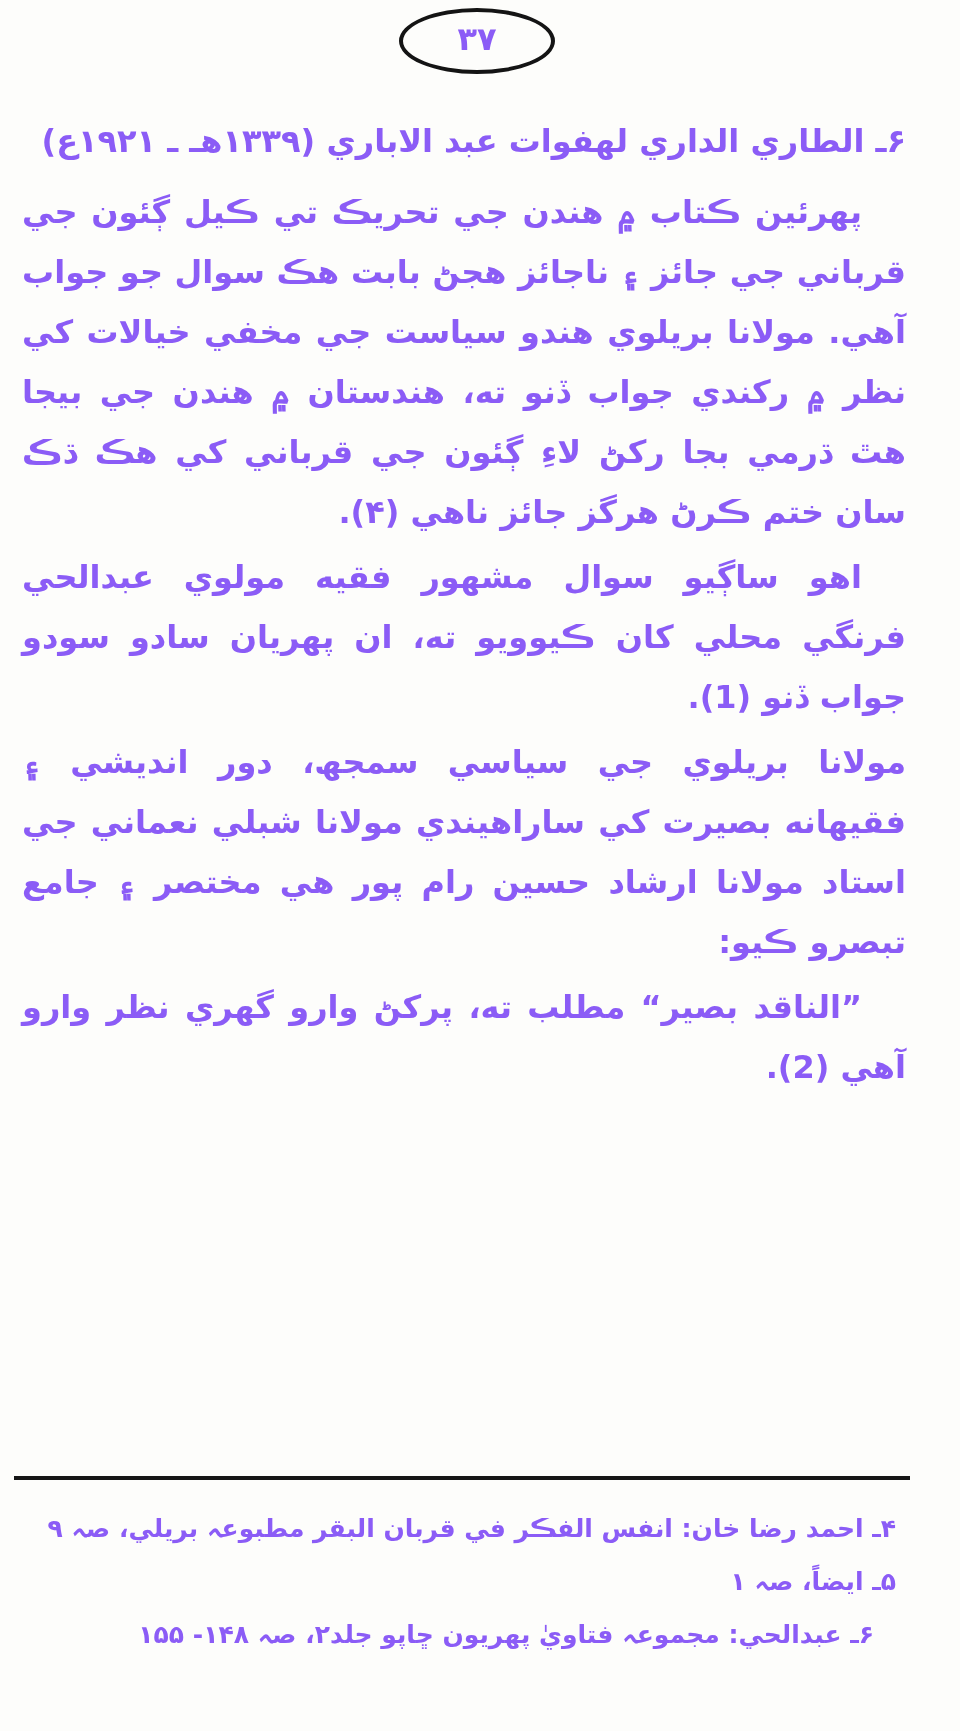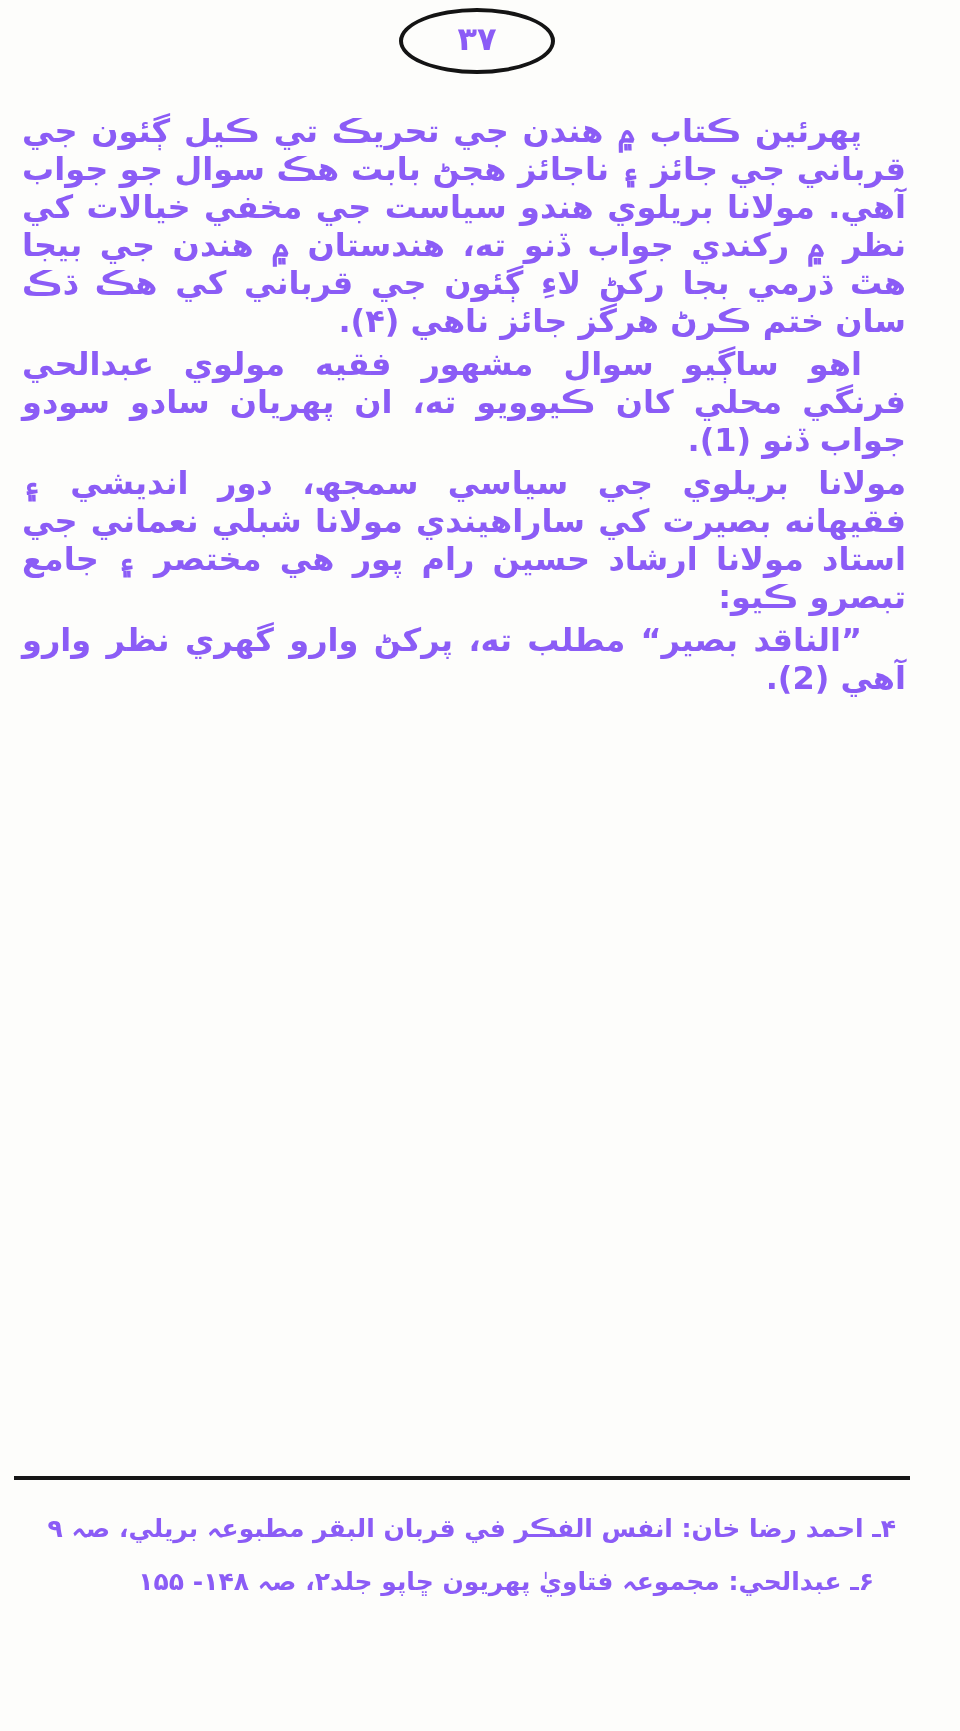"۶ـ الطاري الداري لهفوات عبد" p.heading { html: none -> <p>۶ـ الطاري الداري لهفوات عبد الاباري (۱۳۳۹هـ ـ ۱۹۲۱ع)</p> }
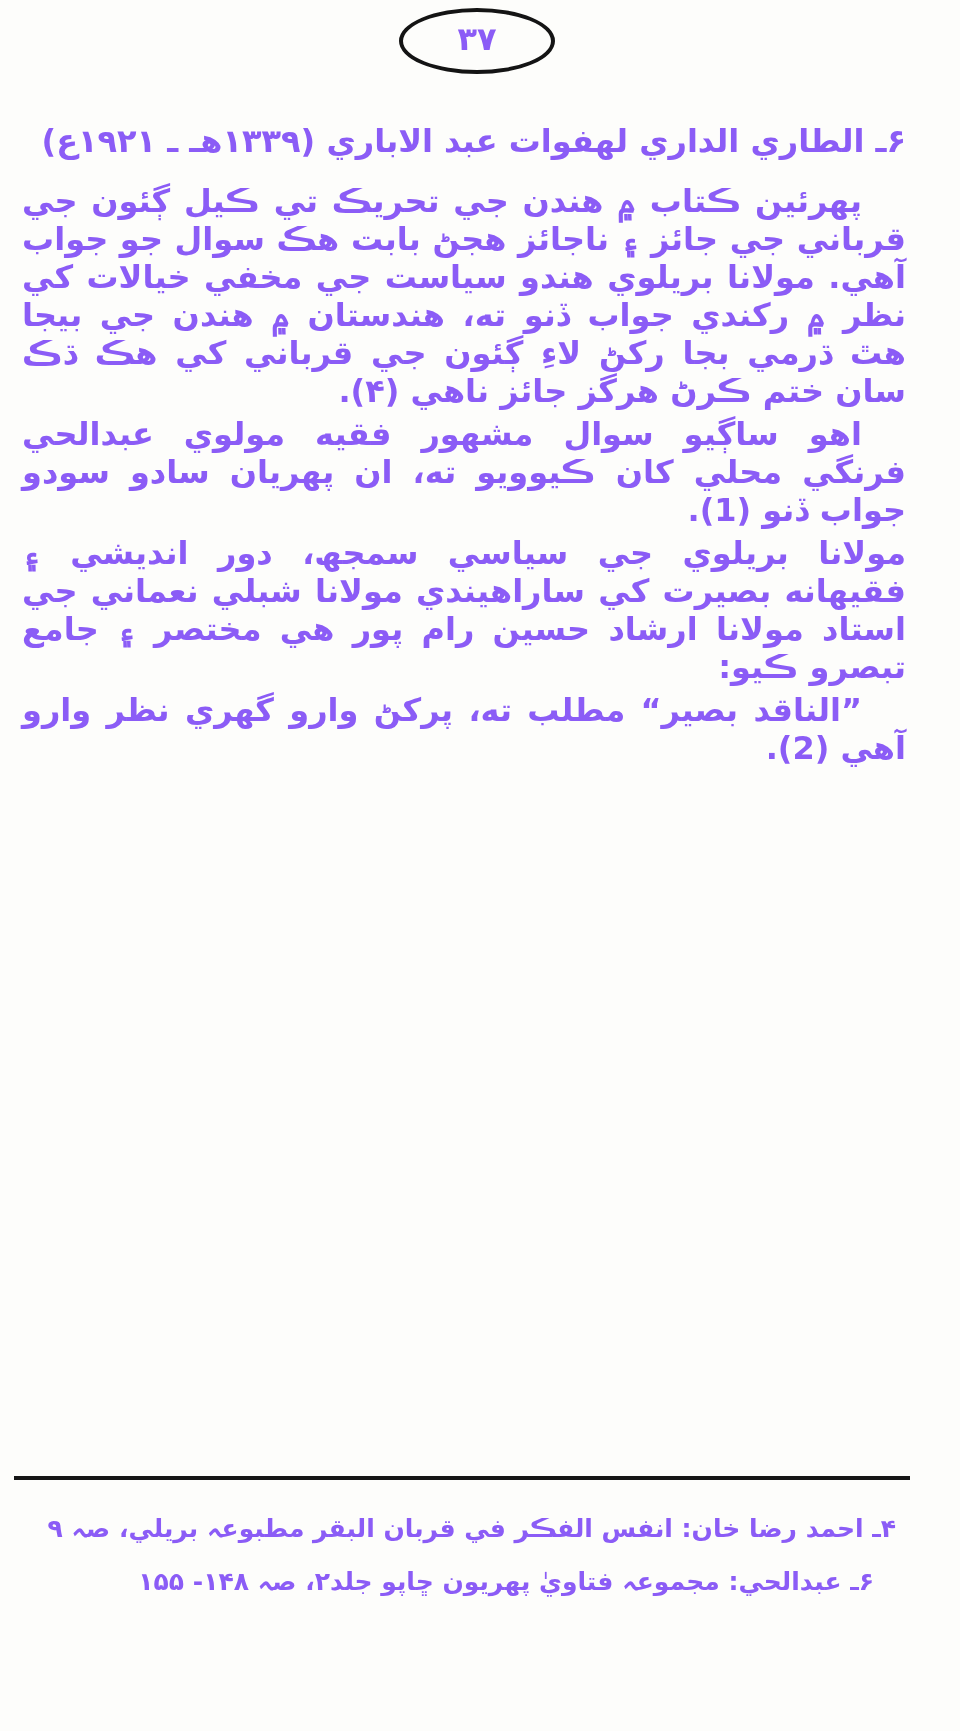"پهرئين ڪتاب ۾ هندن جي" .para { line-height: 38px -> 60px }
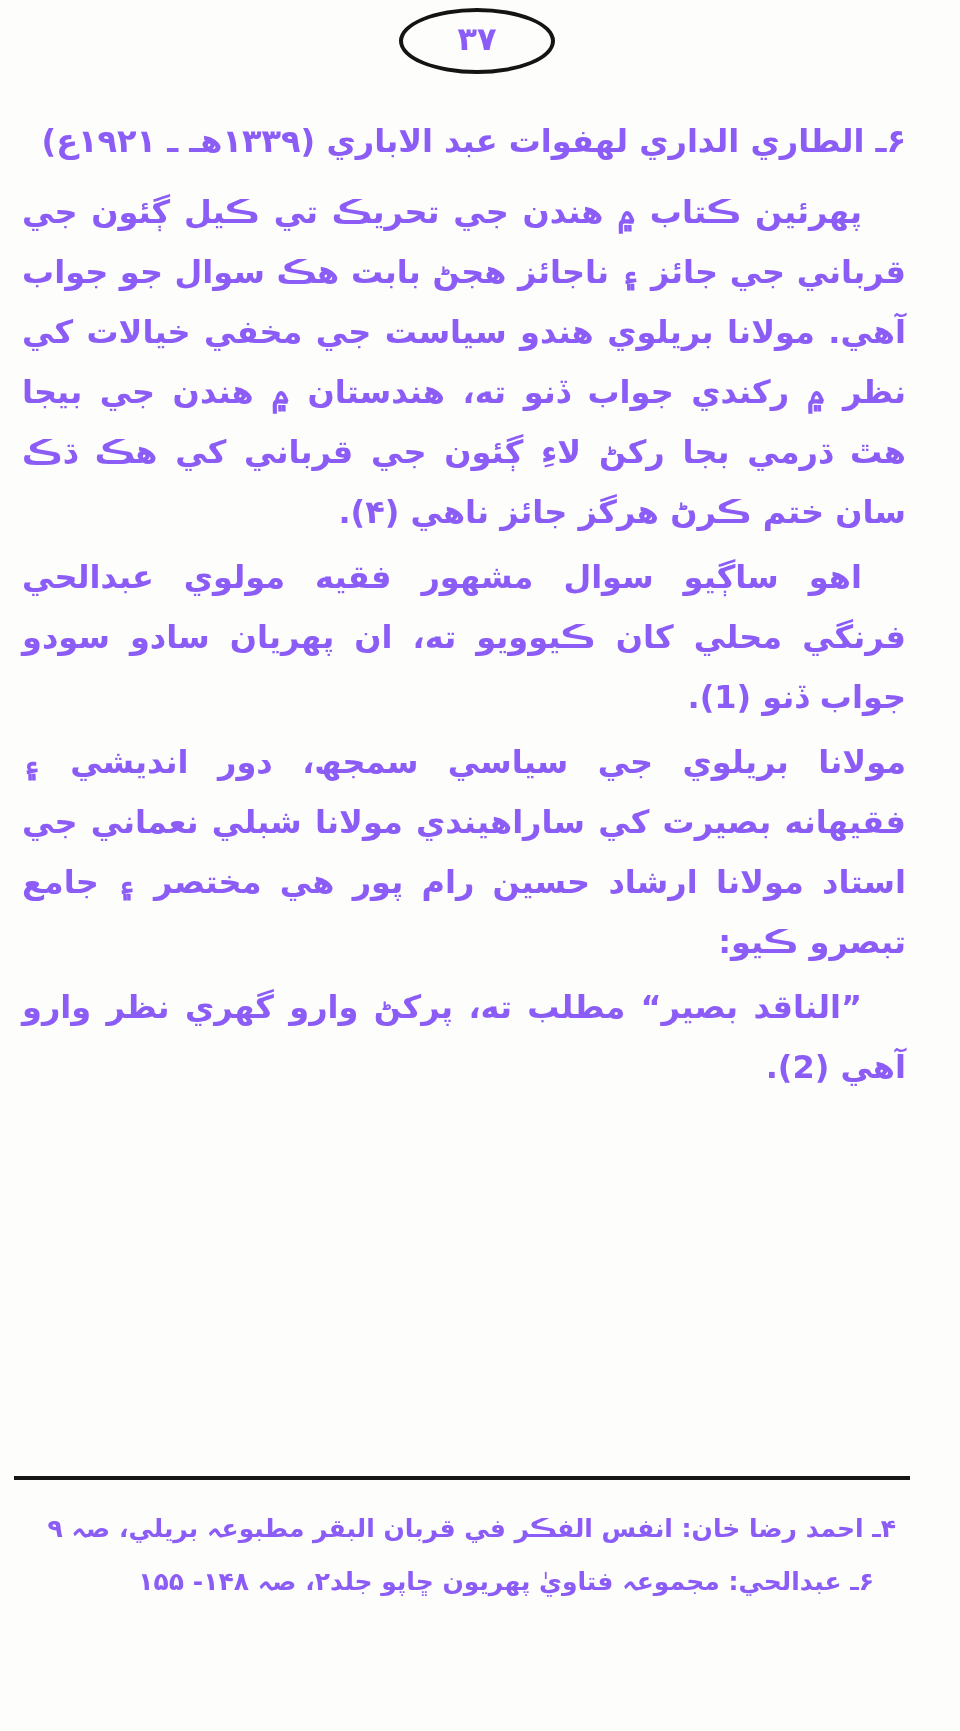"۵ـ ايضاً، صہ ۱" p.footnote { html: none -> <p>۵ـ ايضاً، صہ ۱</p> }
